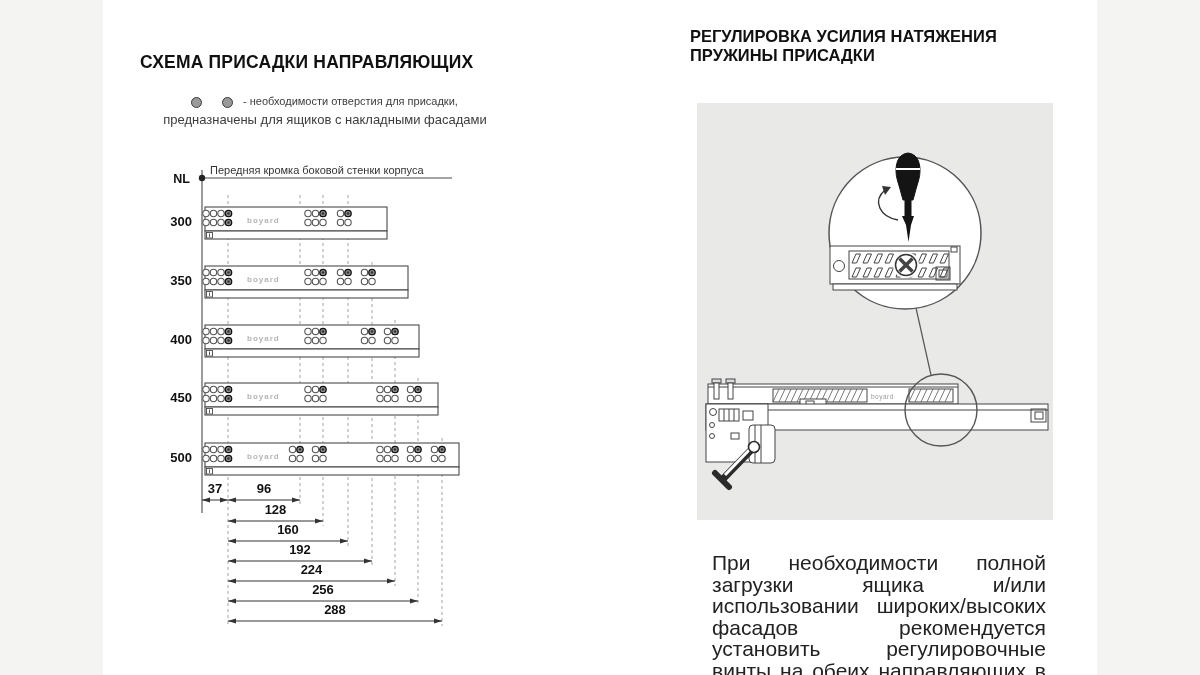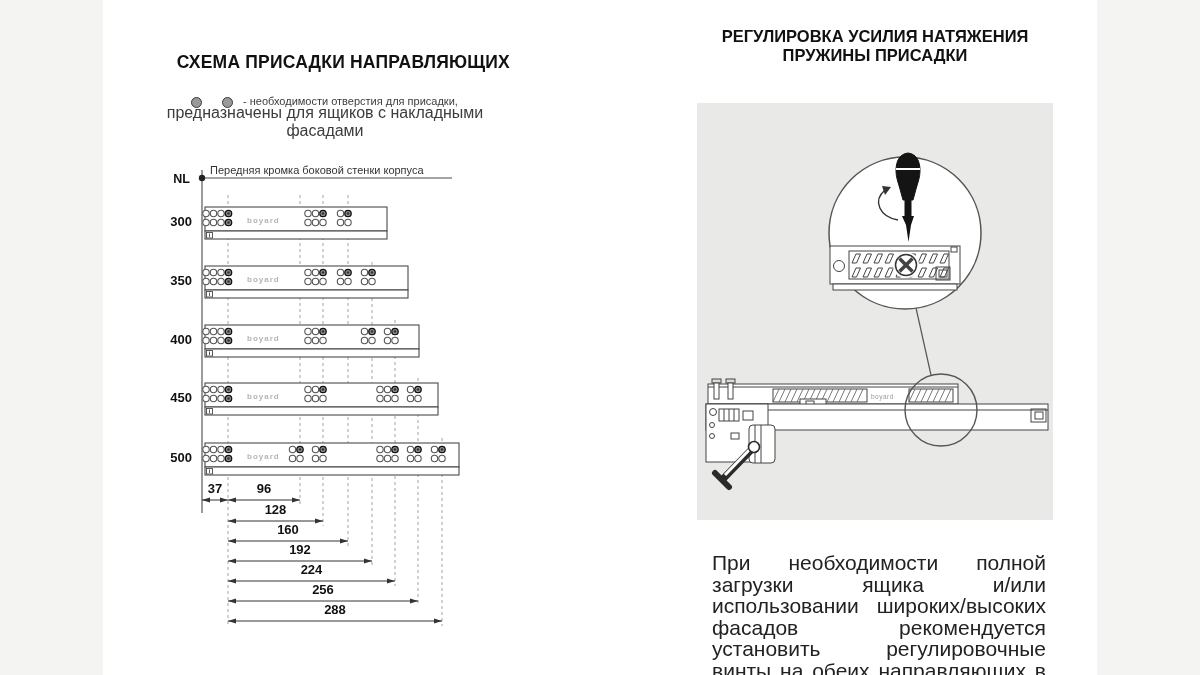"РЕГУЛИРОВКА УСИЛИЯ НАТЯЖЕНИЯ" #right-title { text-align: center -> none }
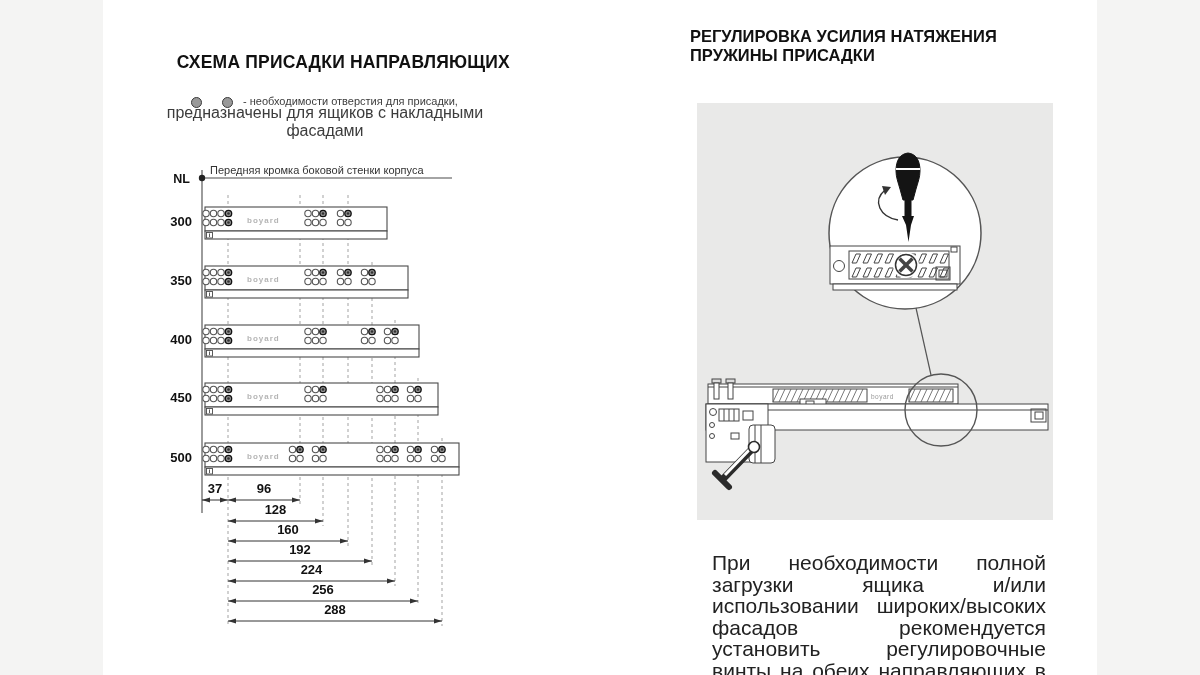"СХЕМА ПРИСАДКИ НАПРАВЛЯЮЩИХ" #left-title { text-align: right -> left }
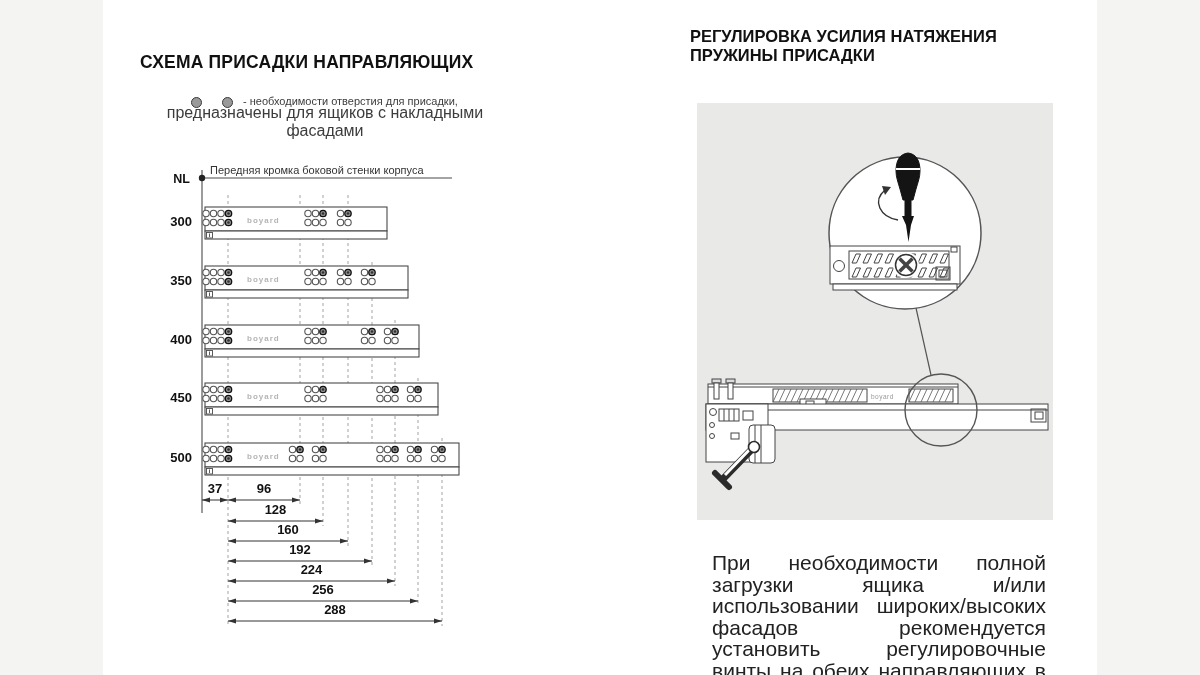"предназначены для ящиков с накладными" #legend-line2 { font-size: 16px -> 13px; top: 104px -> 112px }
